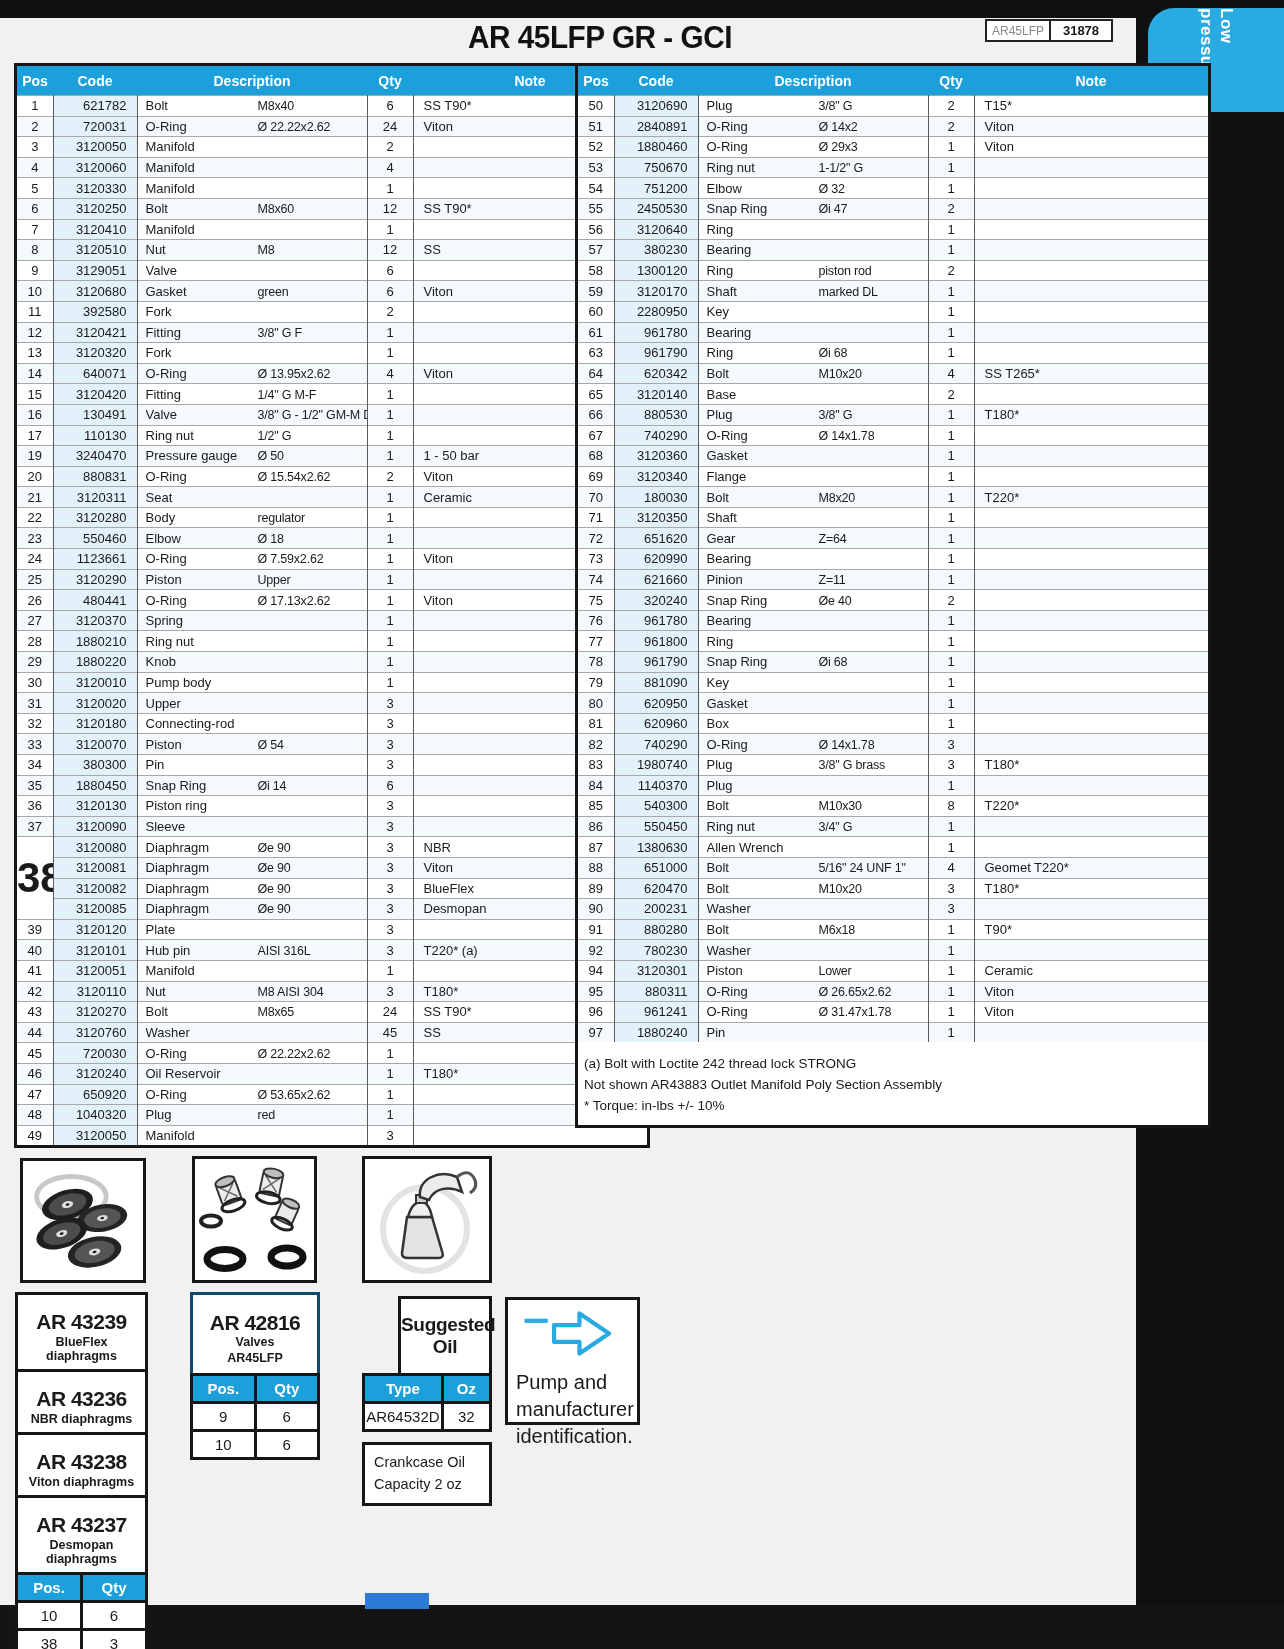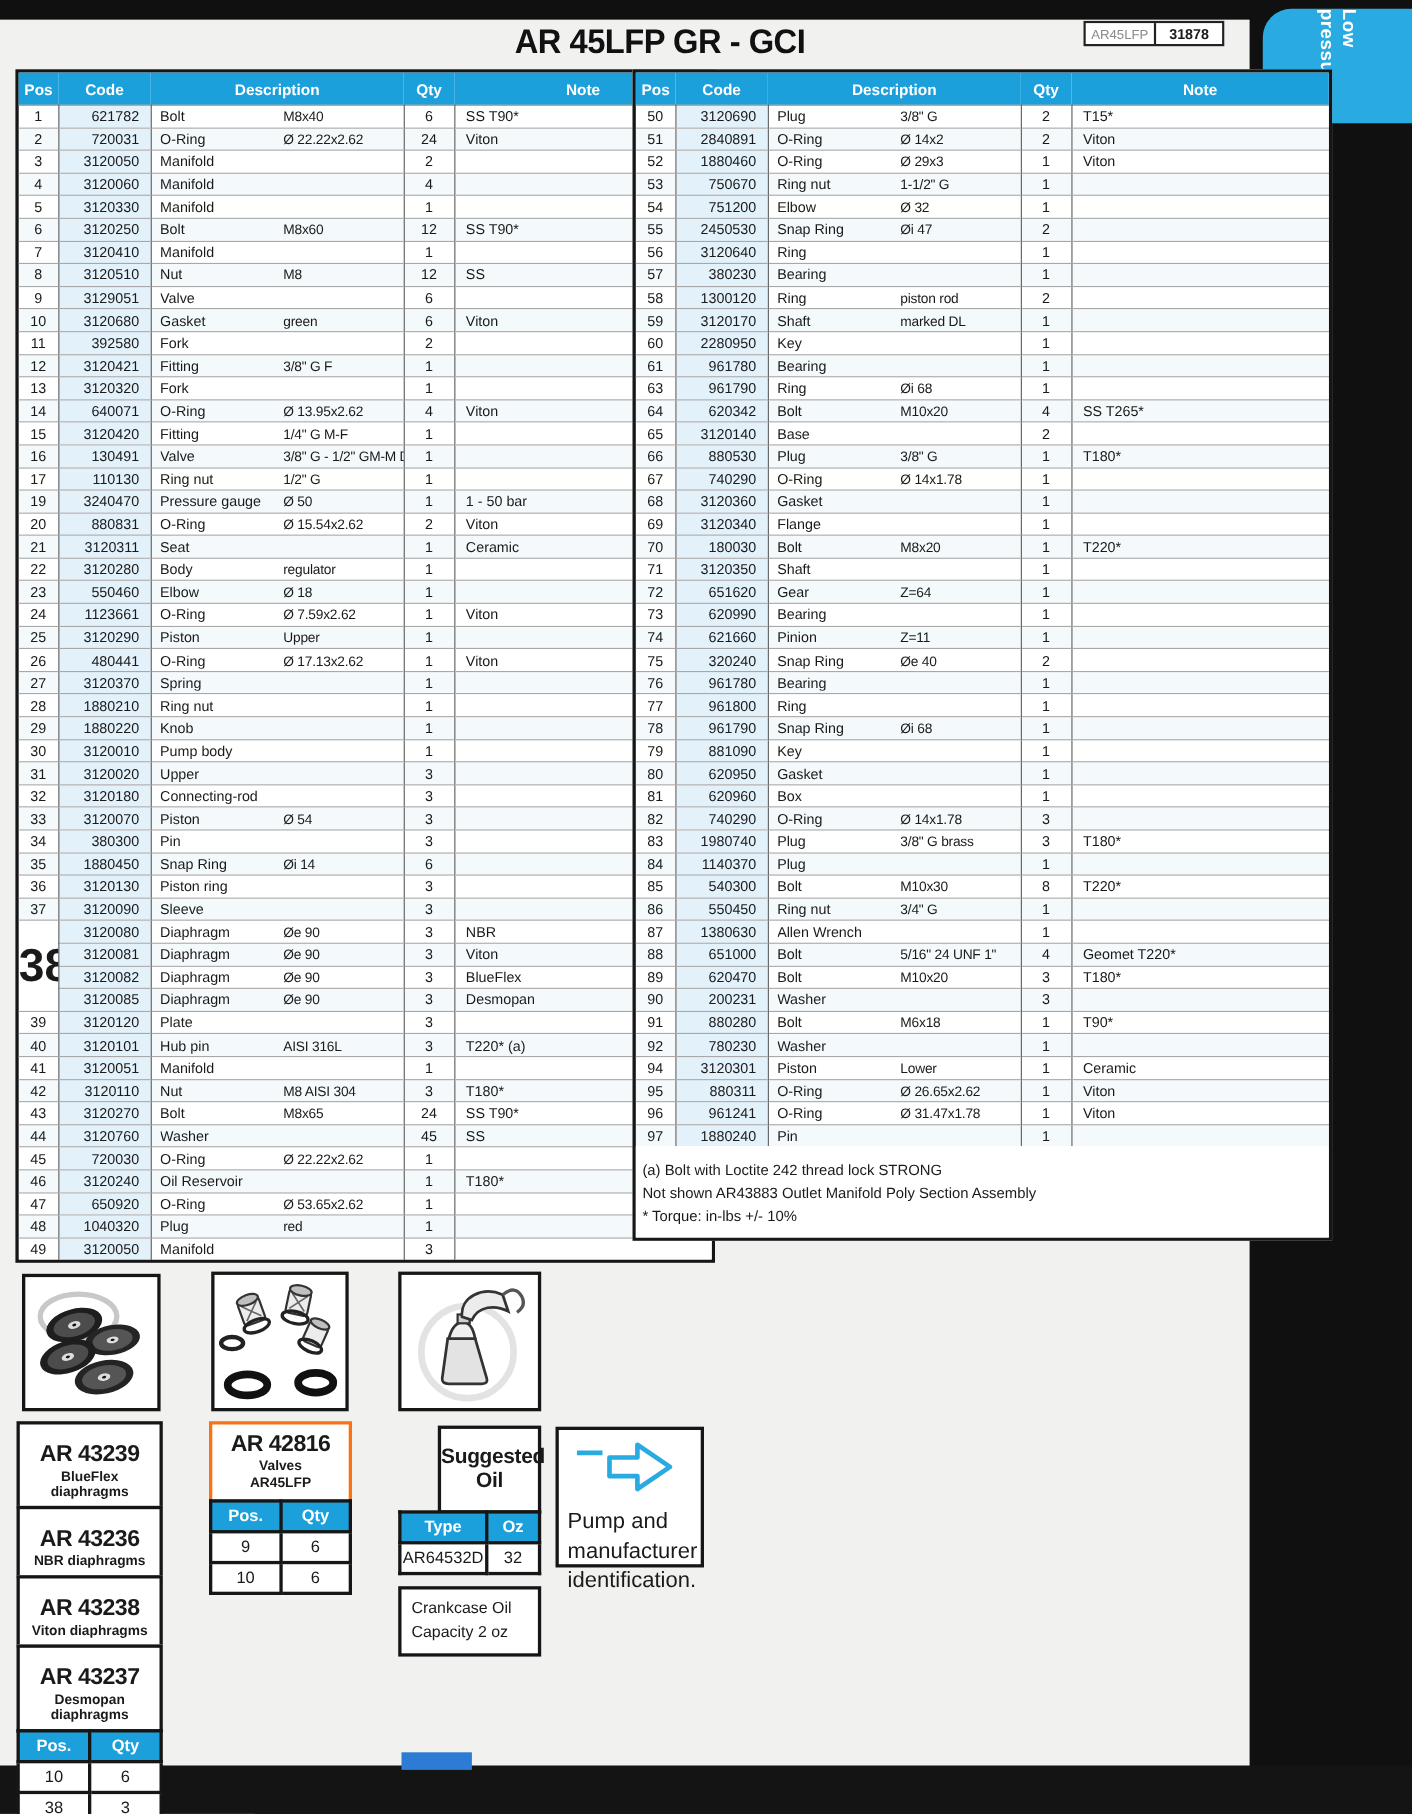"AR 42816" .vk-head { border: 3px solid #f97316 -> 3px solid #0c4a6e; padding: 6px 2px 7px 2px -> 16px 2px 7px 2px }
